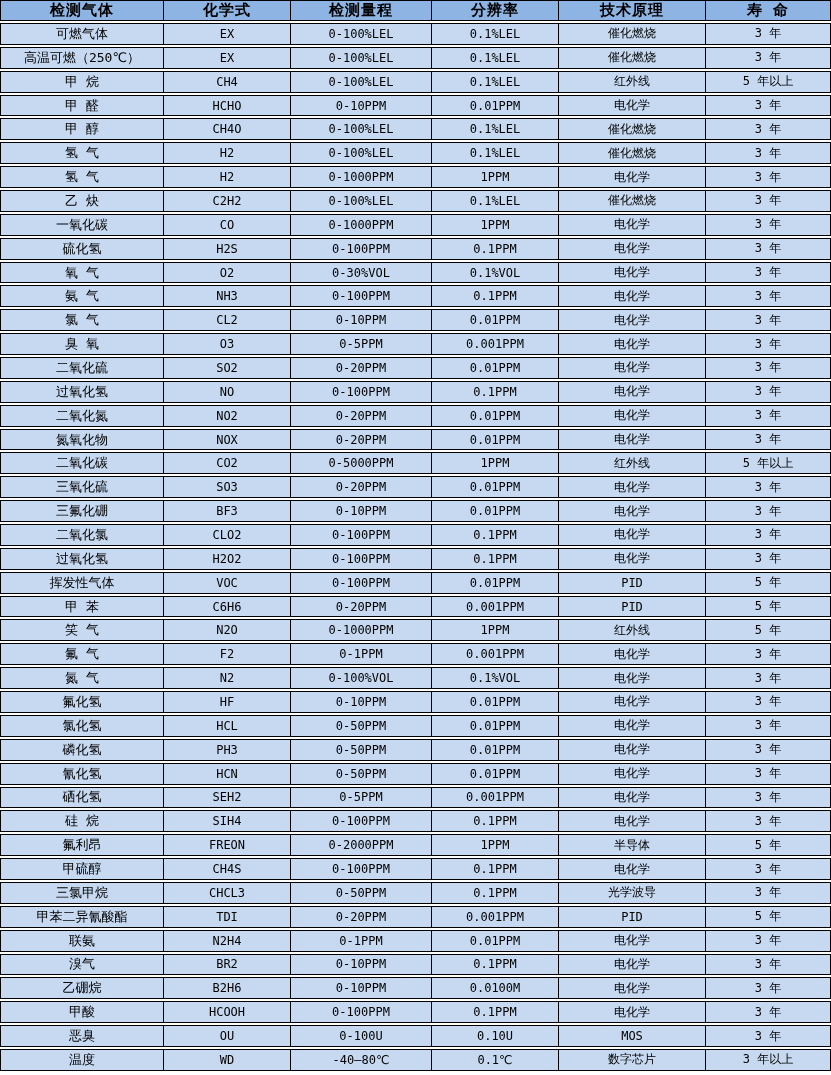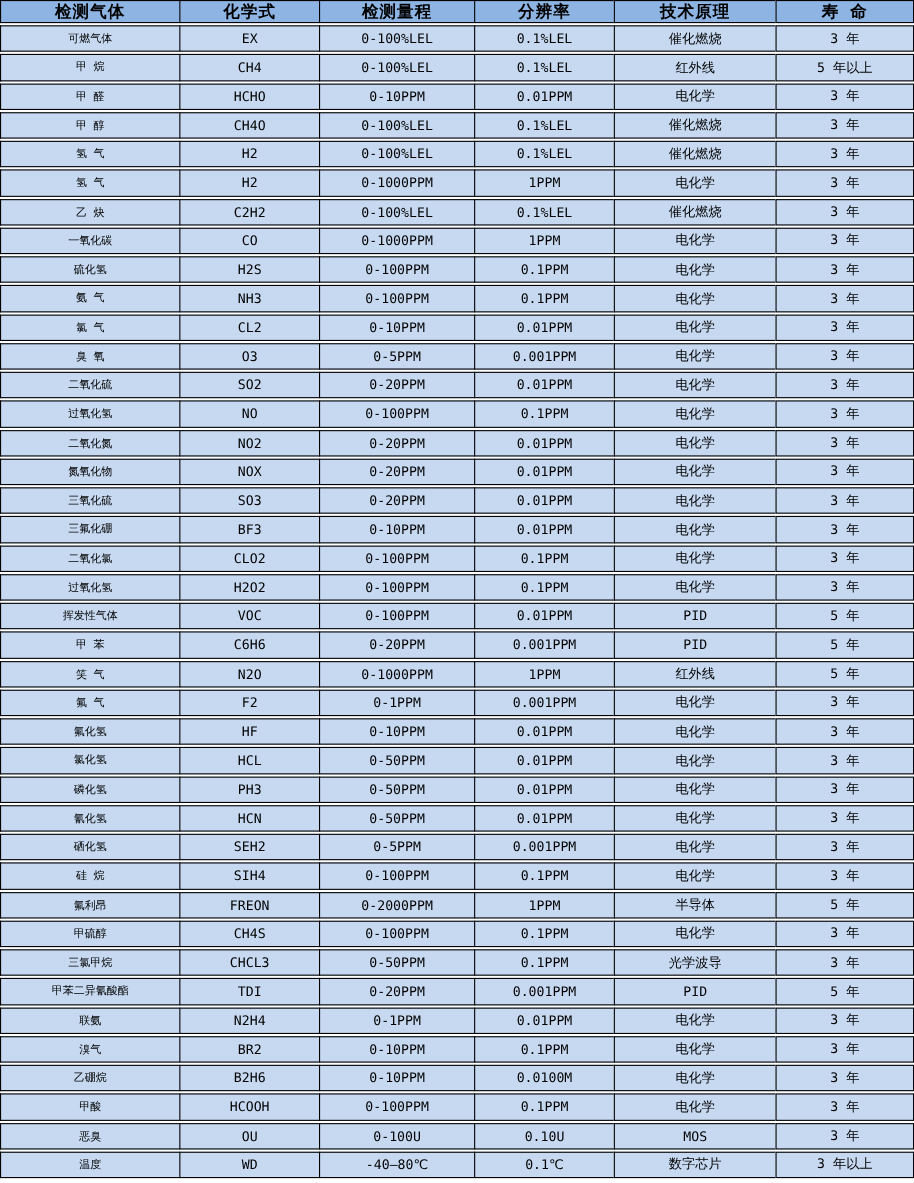"可燃气体" tbody td.gas { font-size: 10px -> 13px }
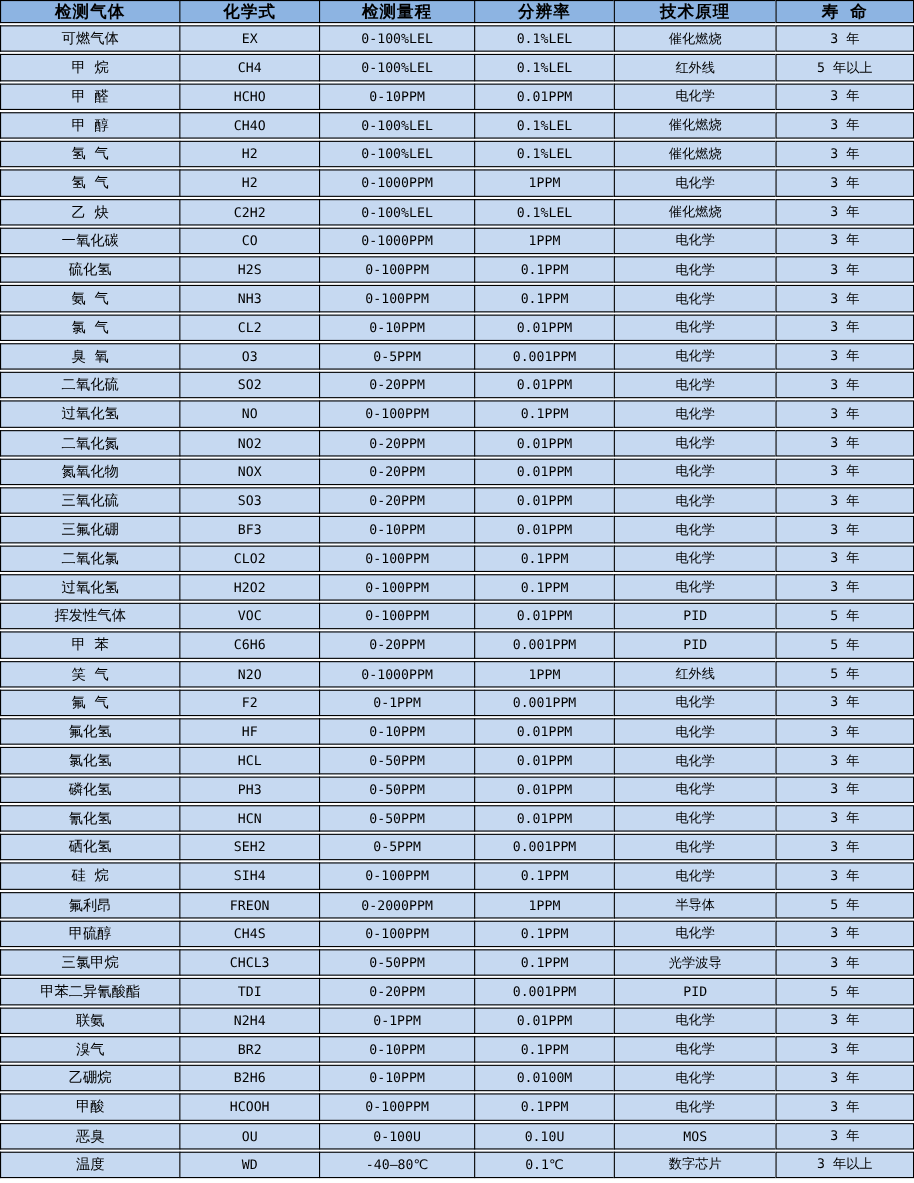"高温可燃（250℃）" tr { html: none -> <tr> <td>高温可燃（250℃）</td> <td>EX</td> <td>0-100%LEL</td> <td>0.1%LEL</td> <td>催化燃烧</td> <td>3 年</td> </tr> }
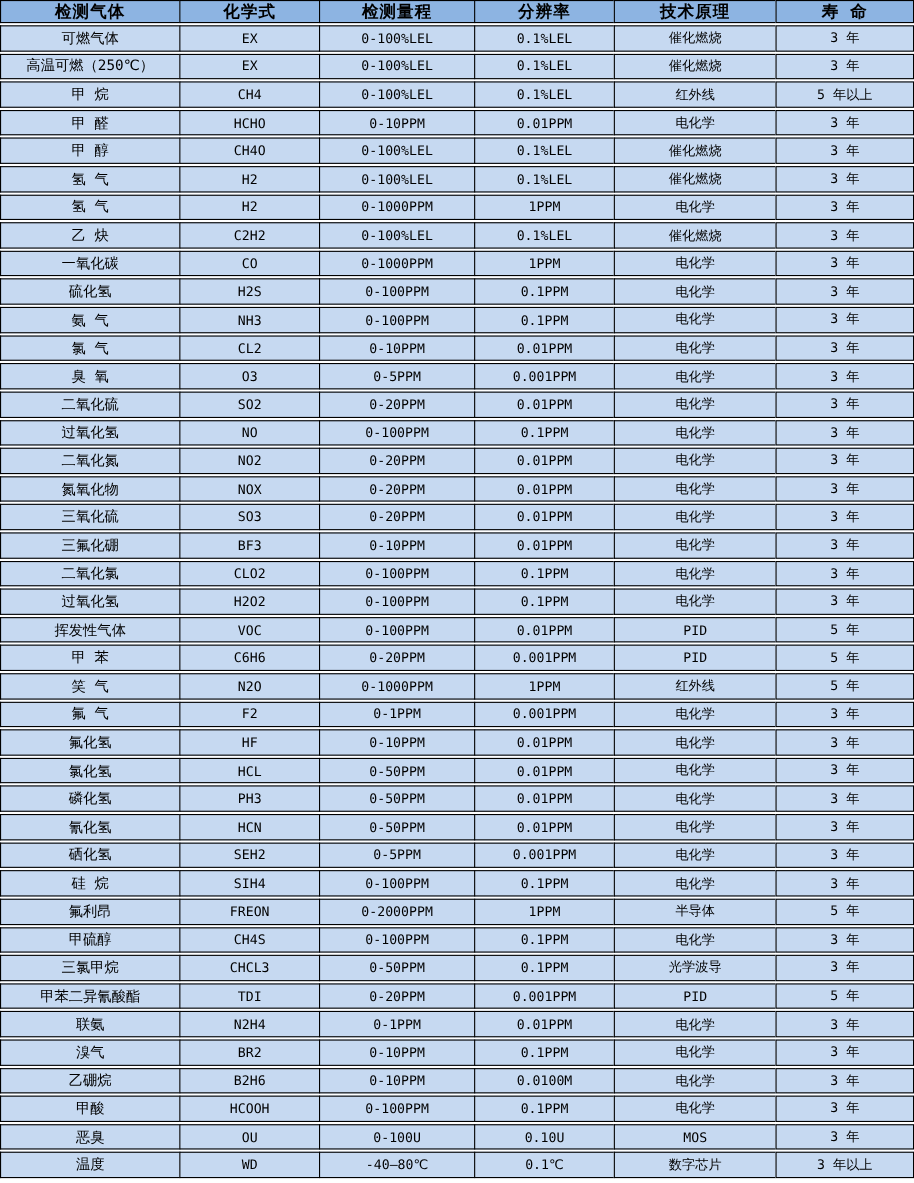"氧 气" tr { html: none -> <tr> <td>氧 气</td> <td>O2</td> <td>0-30%VOL</td> <td>0.1%VOL</td> <td>电化学</td> <td>3 年</td> </tr> }
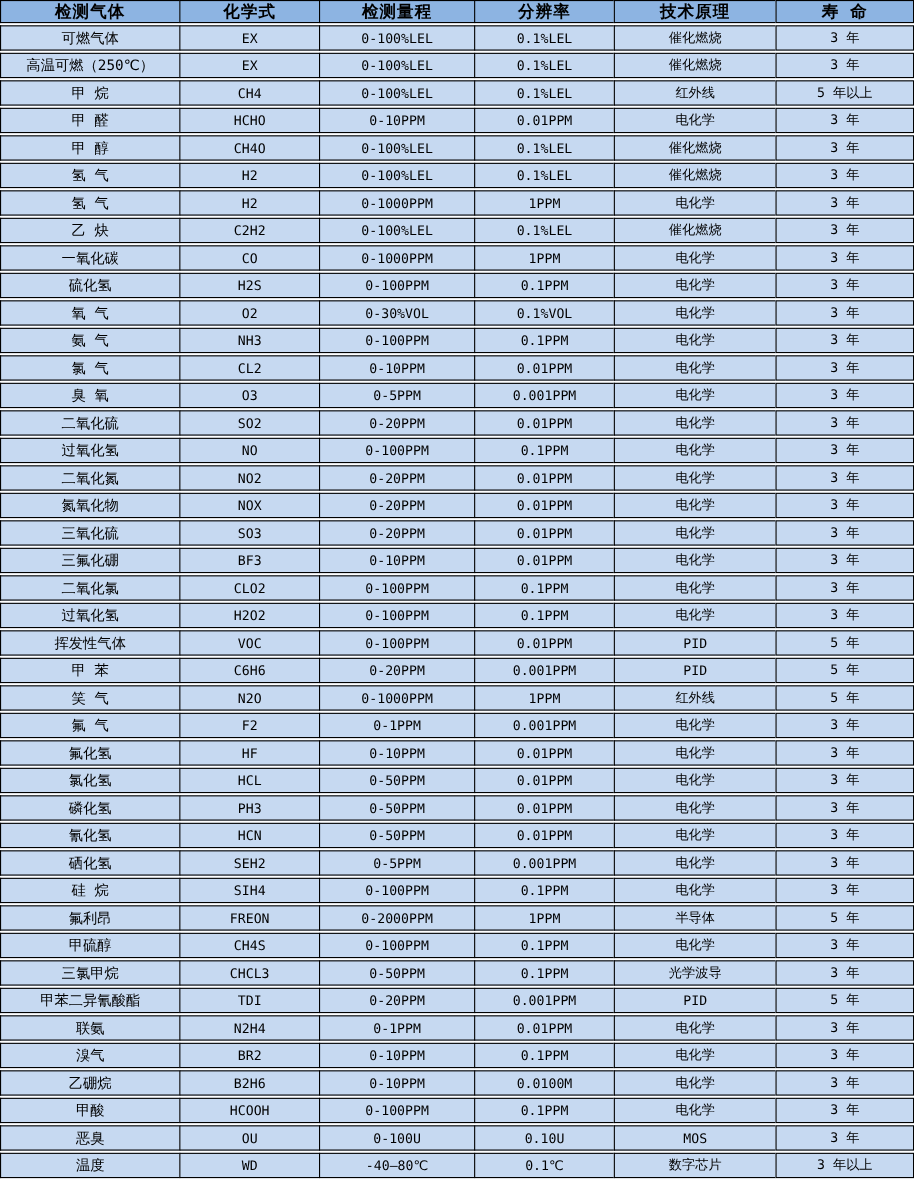"二氧化碳" tr { html: none -> <tr> <td>二氧化碳</td> <td>CO2</td> <td>0-5000PPM</td> <td>1PPM</td> <td>红外线</td> <td>5 年以上</td> </tr> }
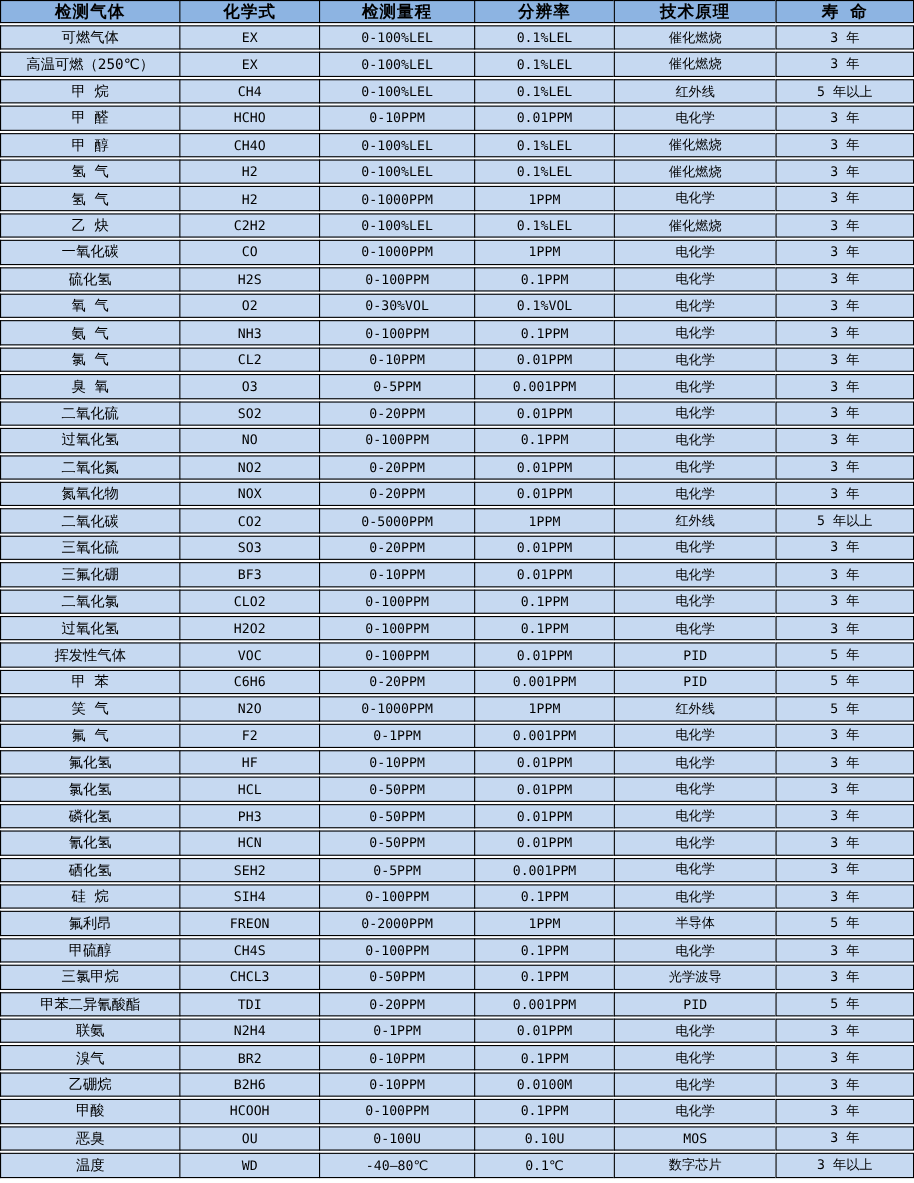"氮 气" tr { html: none -> <tr> <td>氮 气</td> <td>N2</td> <td>0-100%VOL</td> <td>0.1%VOL</td> <td>电化学</td> <td>3 年</td> </tr> }
